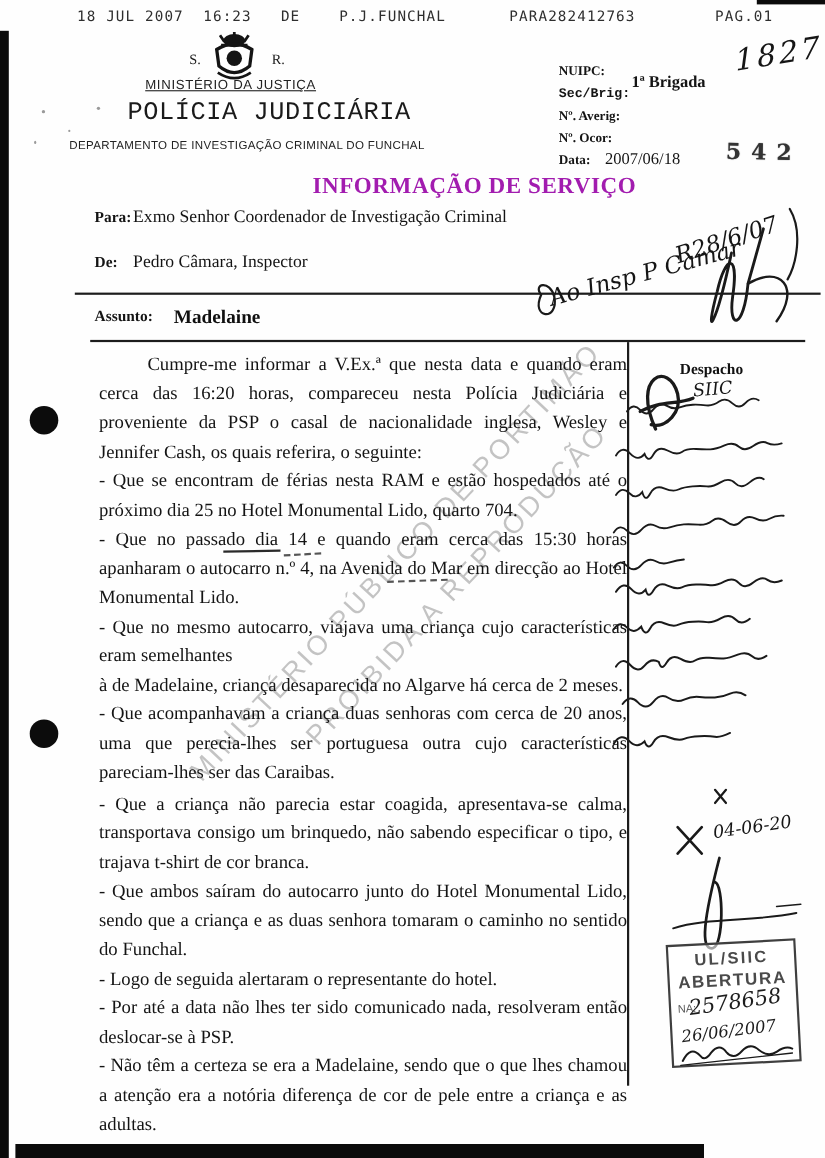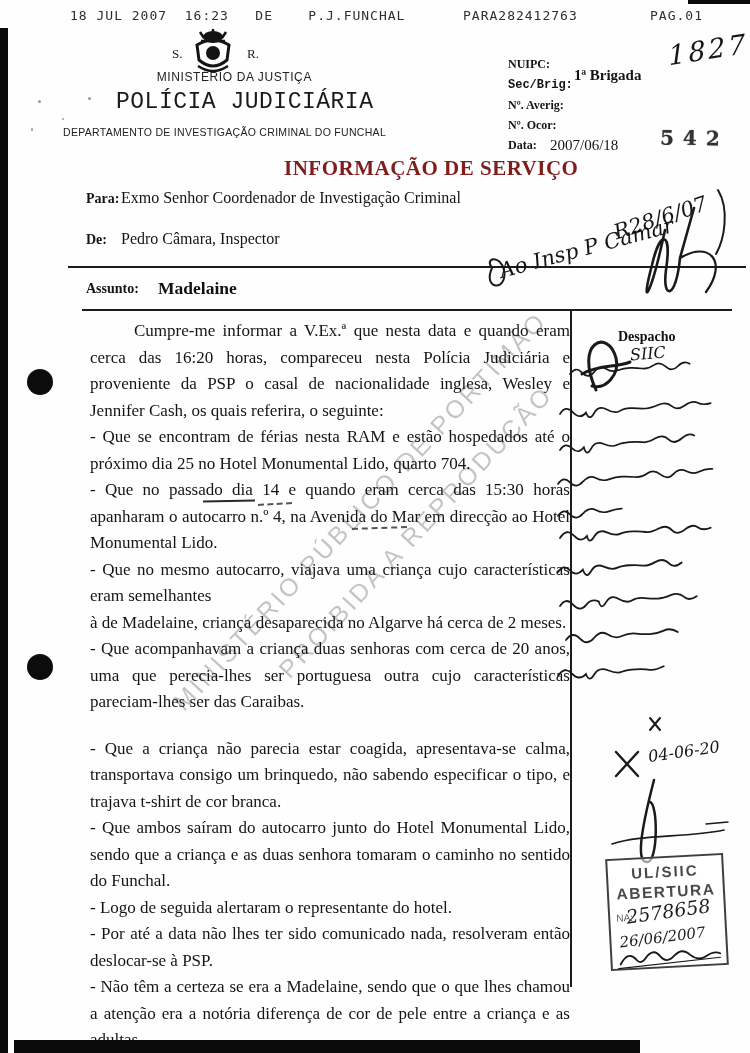"MINISTÉRIO DA JUSTIÇA" div.abs { text-align: right -> left; text-decoration: none -> underline }
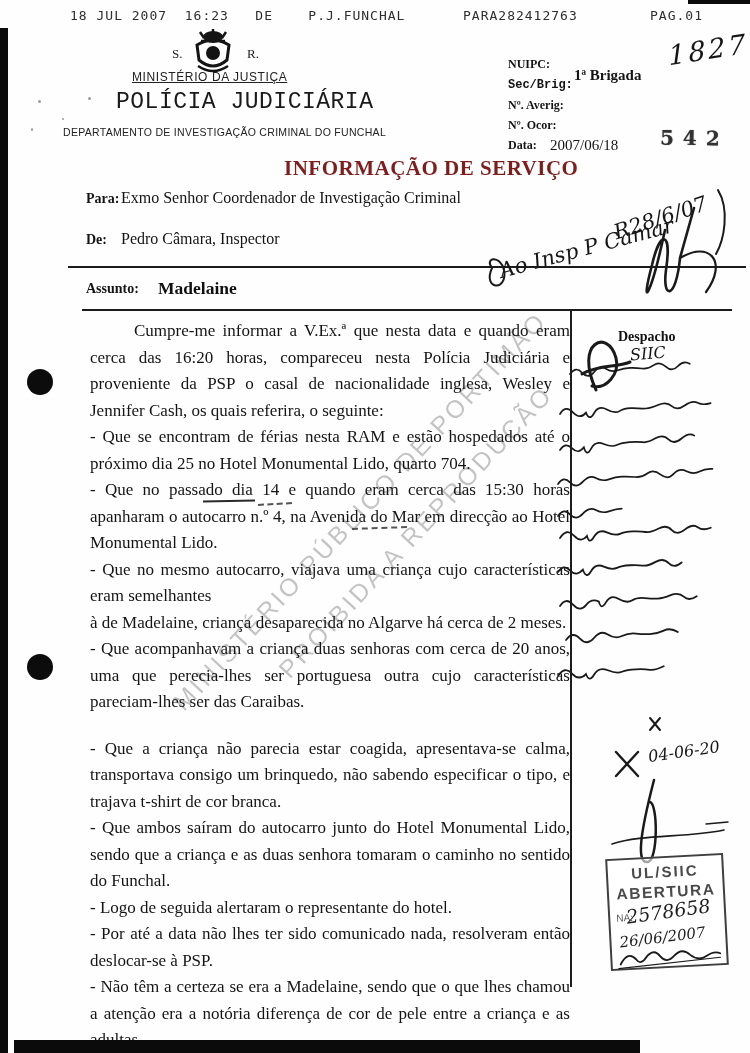"INFORMAÇÃO DE SERVIÇO" .title { color: #7f1d1d -> #a21caf }
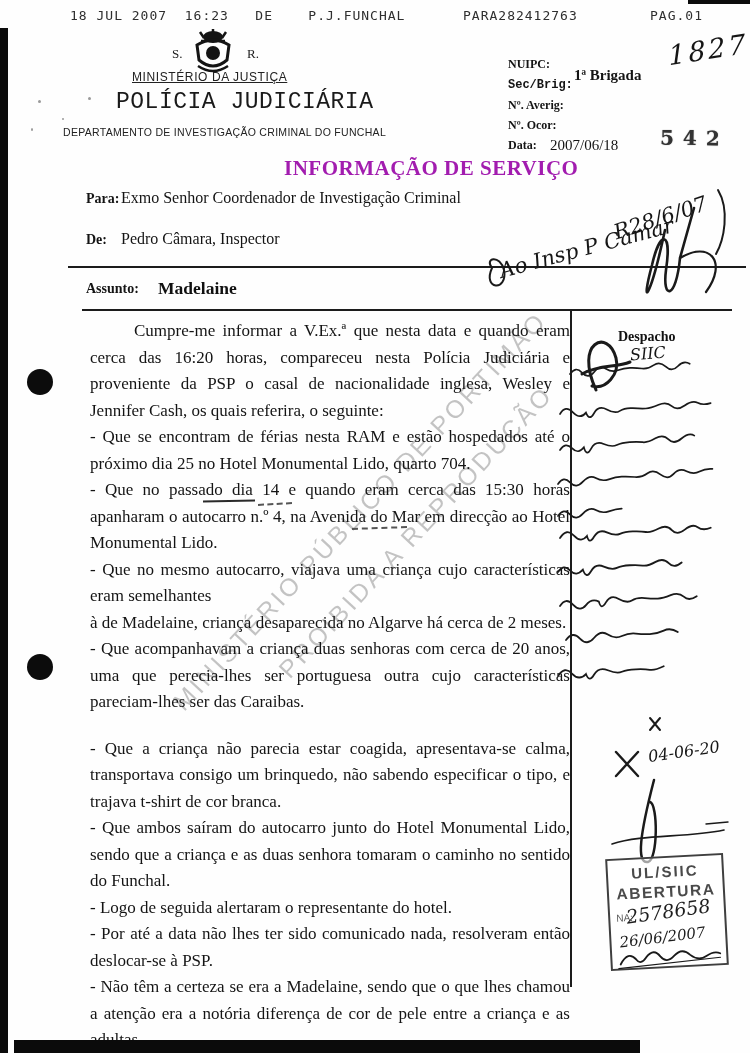"- Que a criança não" .doc-body p.gap { margin-top: 20px -> 2px }
